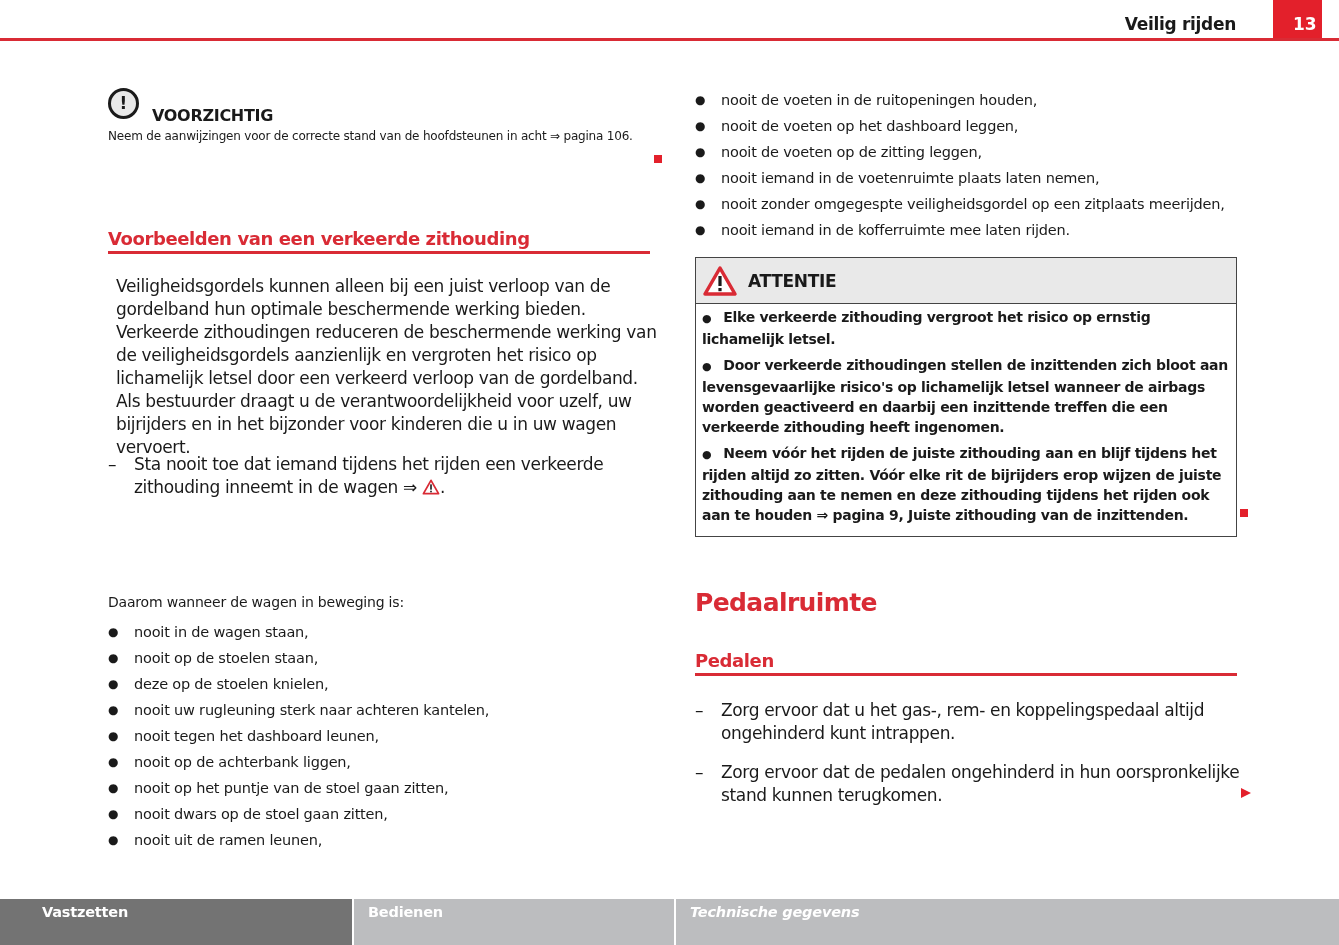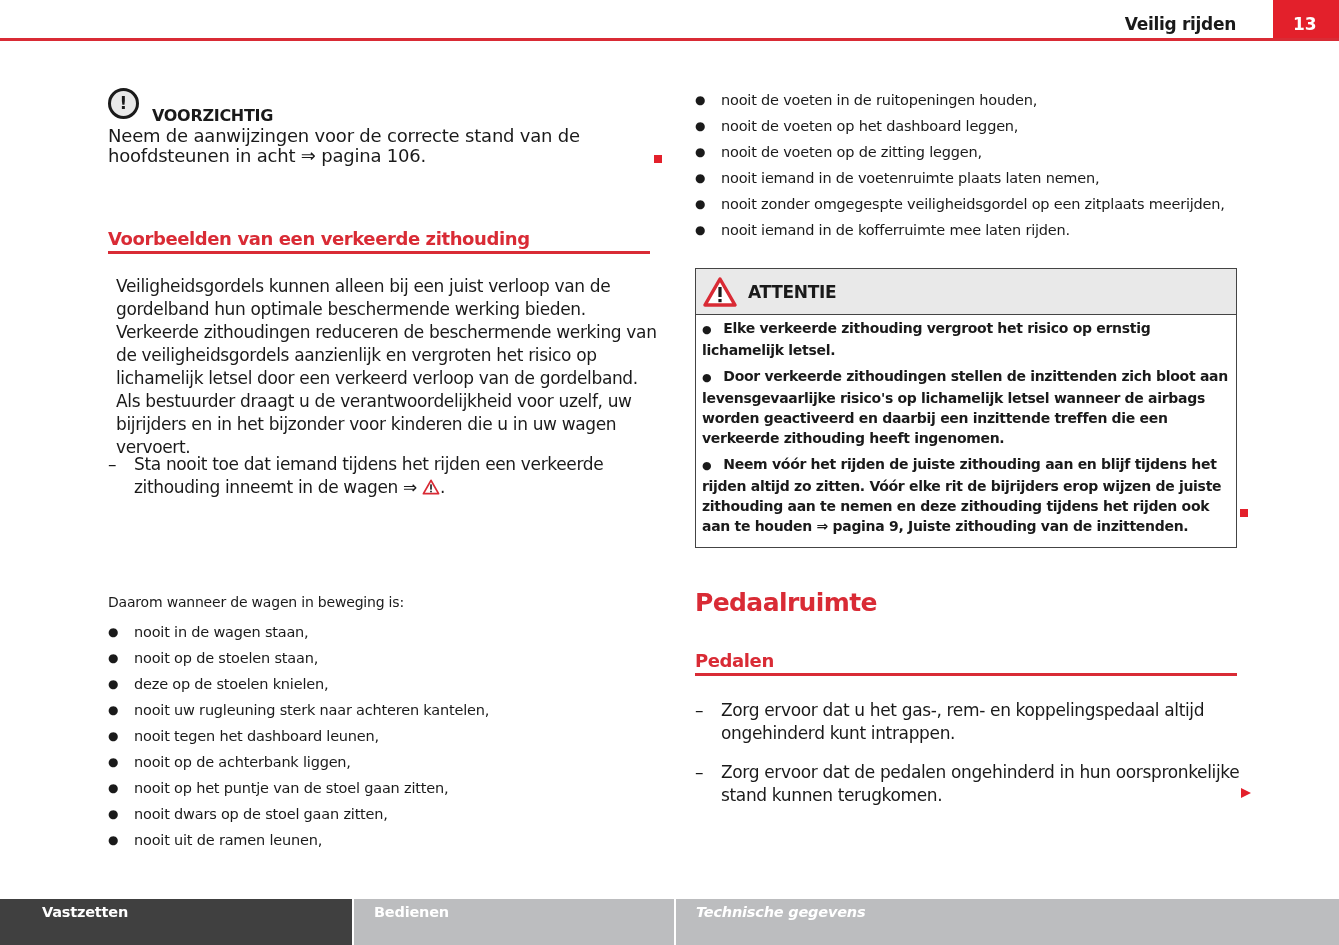"13" .page-number { width: 66px -> 49px }
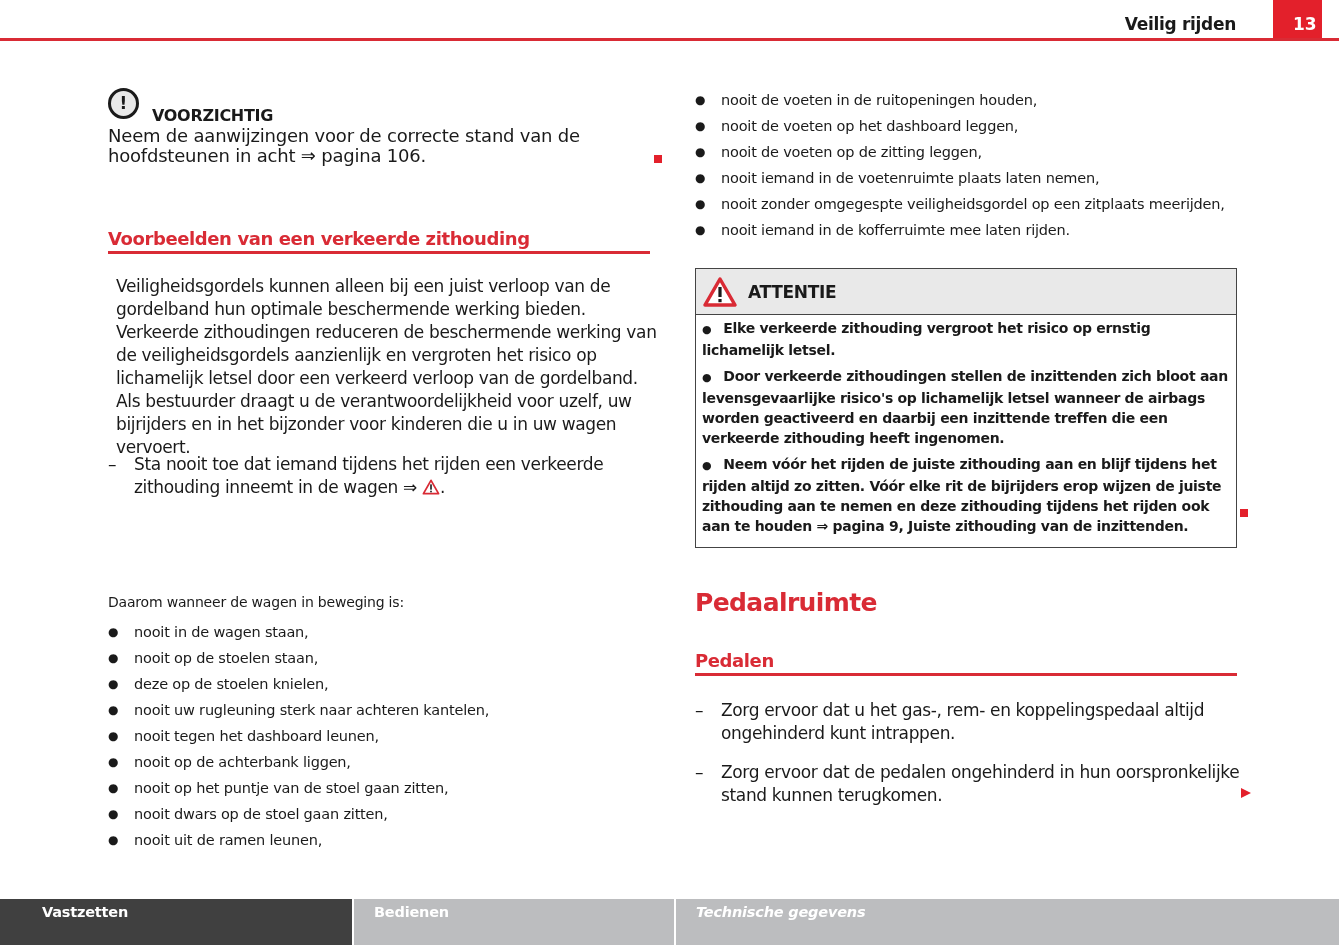"Neem de aanwijzingen voor de" .caution-text { font-size: 18px -> 12px }
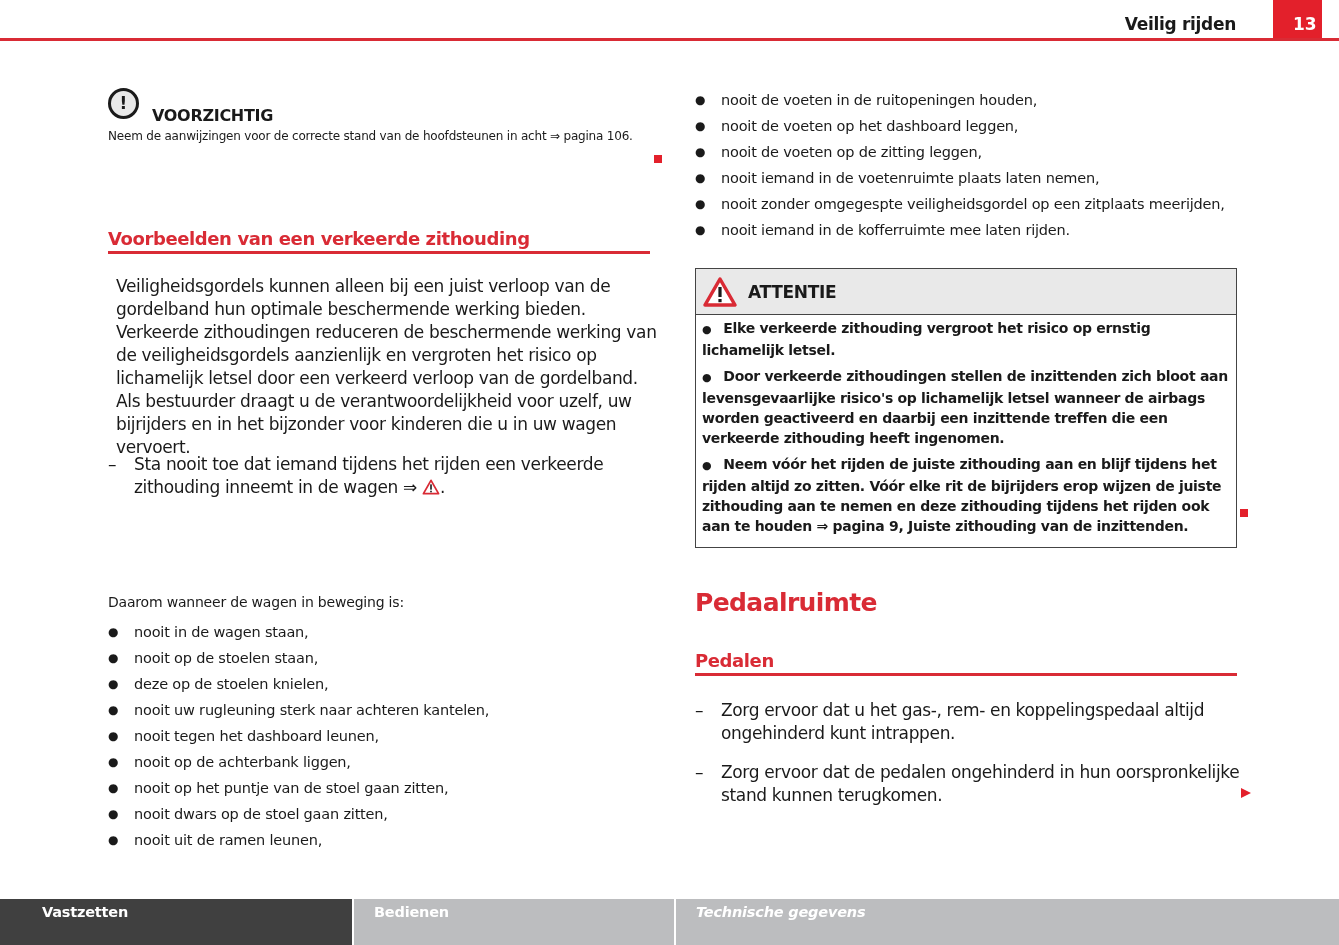"ATTENTIE" .warn-box { top: 180px -> 169px }
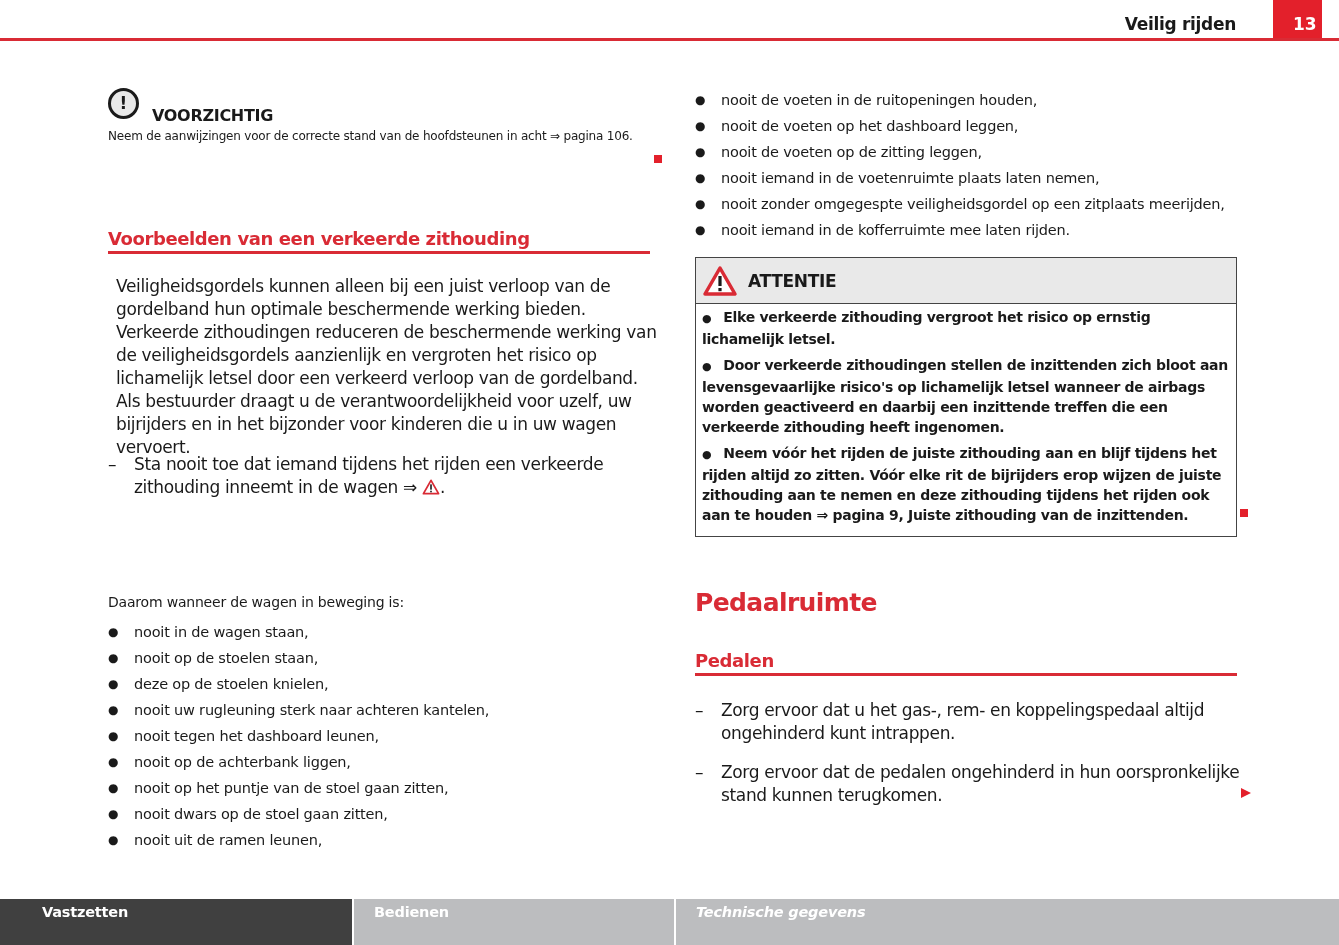"Vastzetten" .tab-active { background: #404040 -> #737373 }
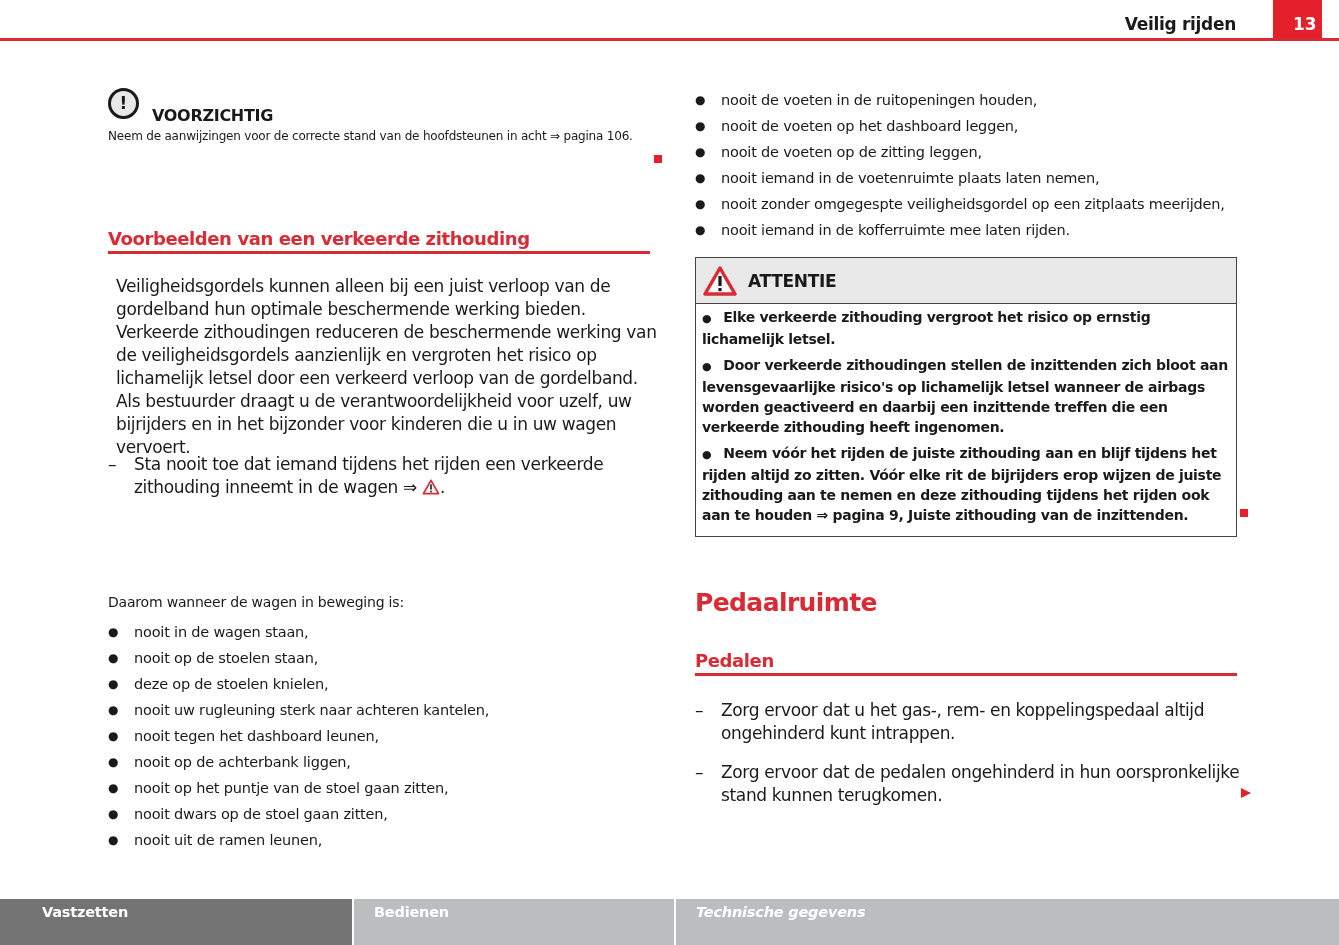"Bedienen" .tab-inactive { padding-left: 20px -> 14px }
